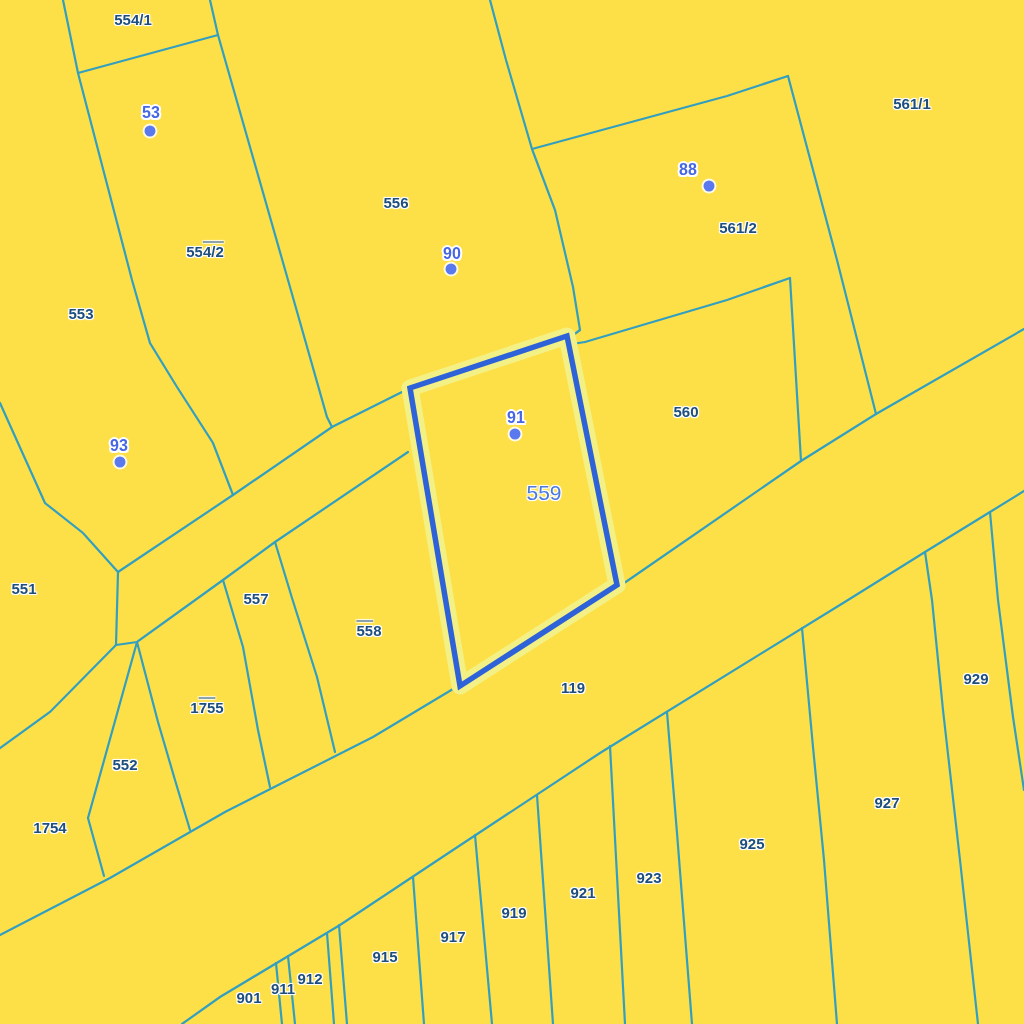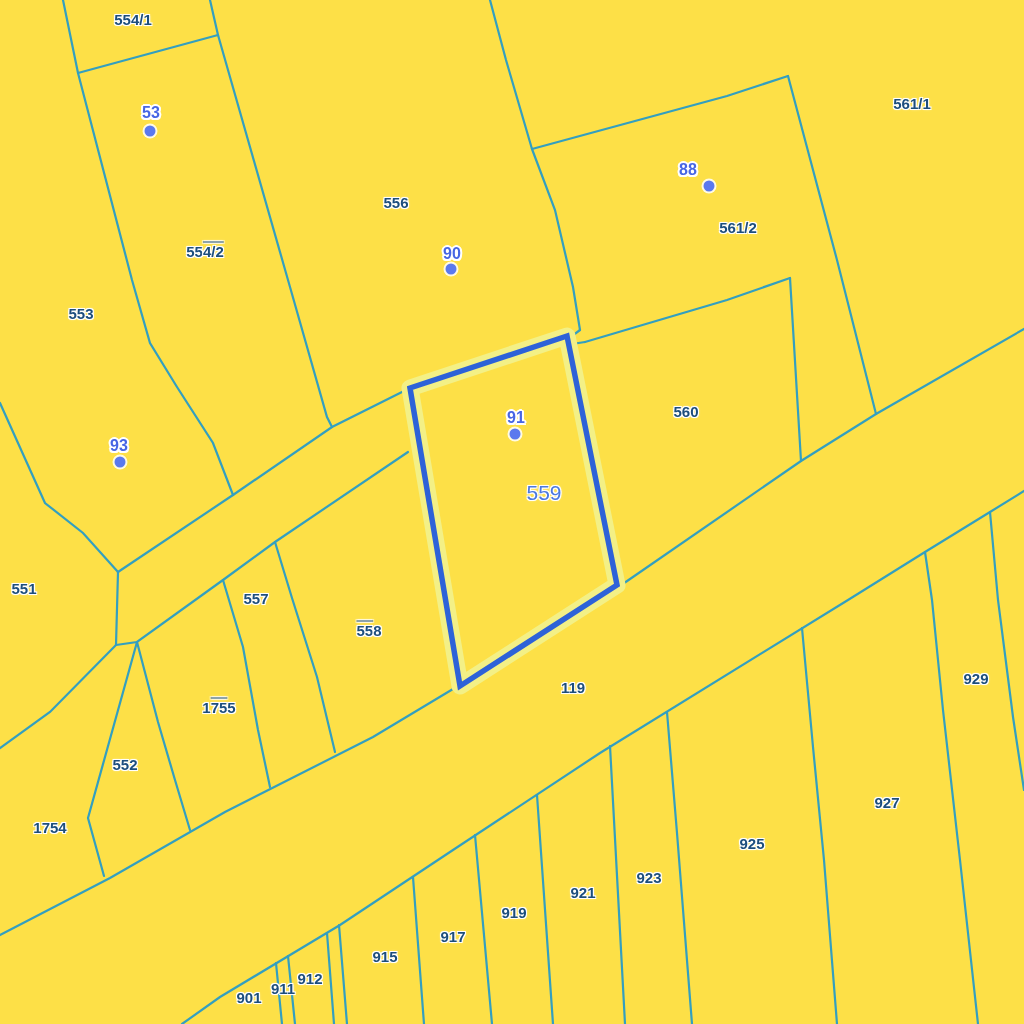"1755" div.plabel { margin-left: 12px -> none }
